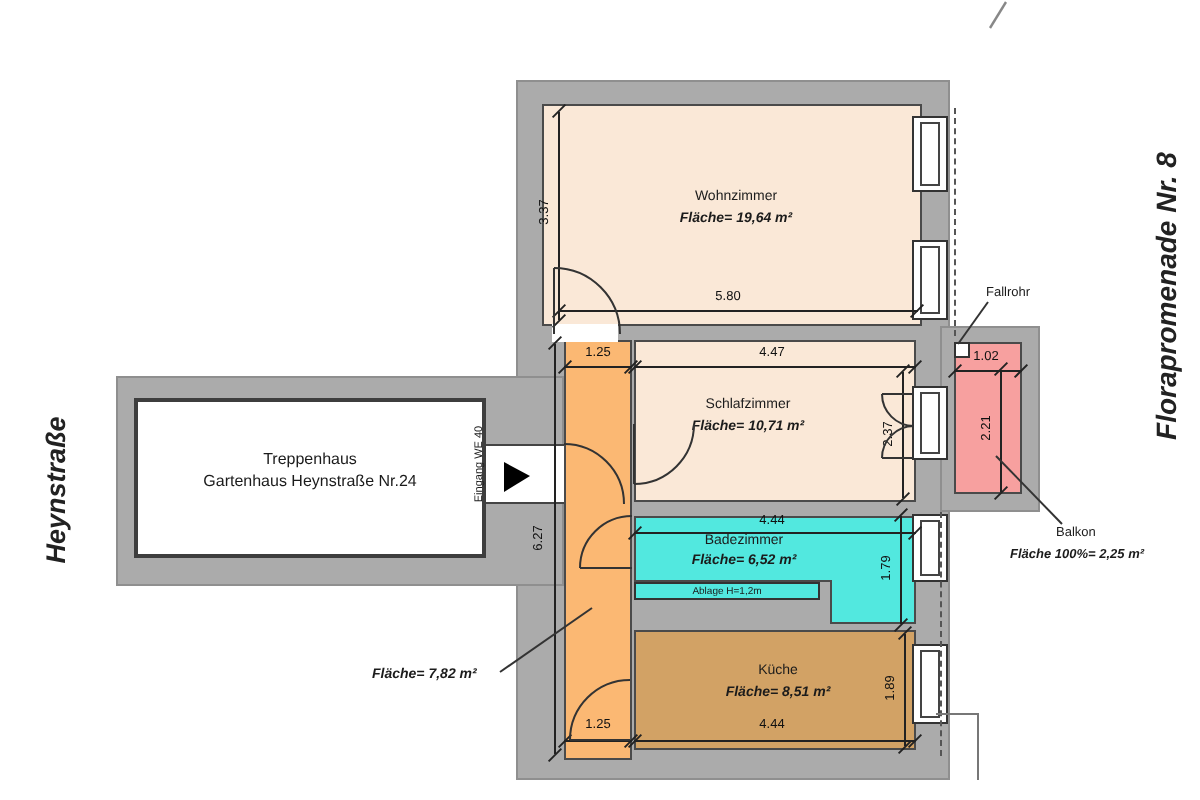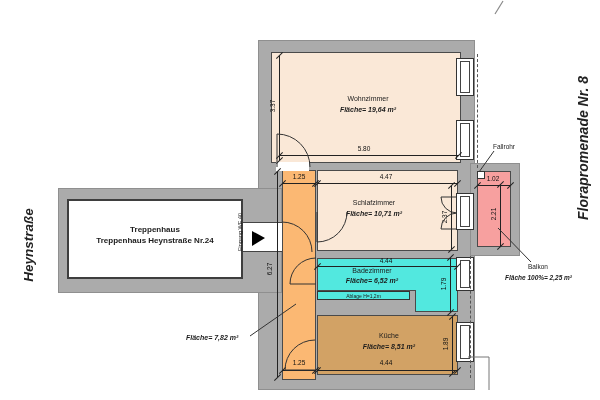"Treppenhaus" .treppen-text { font-weight: bold -> normal }
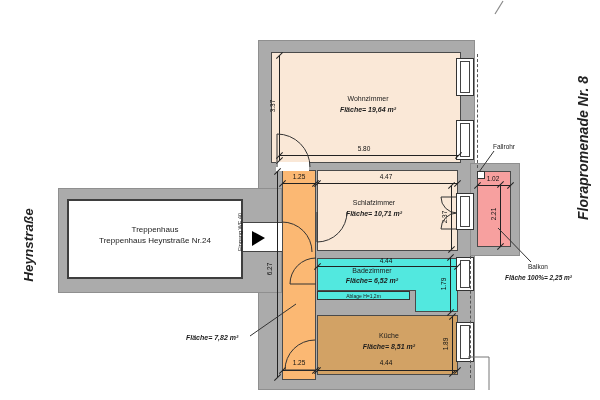"Treppenhaus Heynstraße Nr.24" div { text: Treppenhaus -> Gartenhaus }
